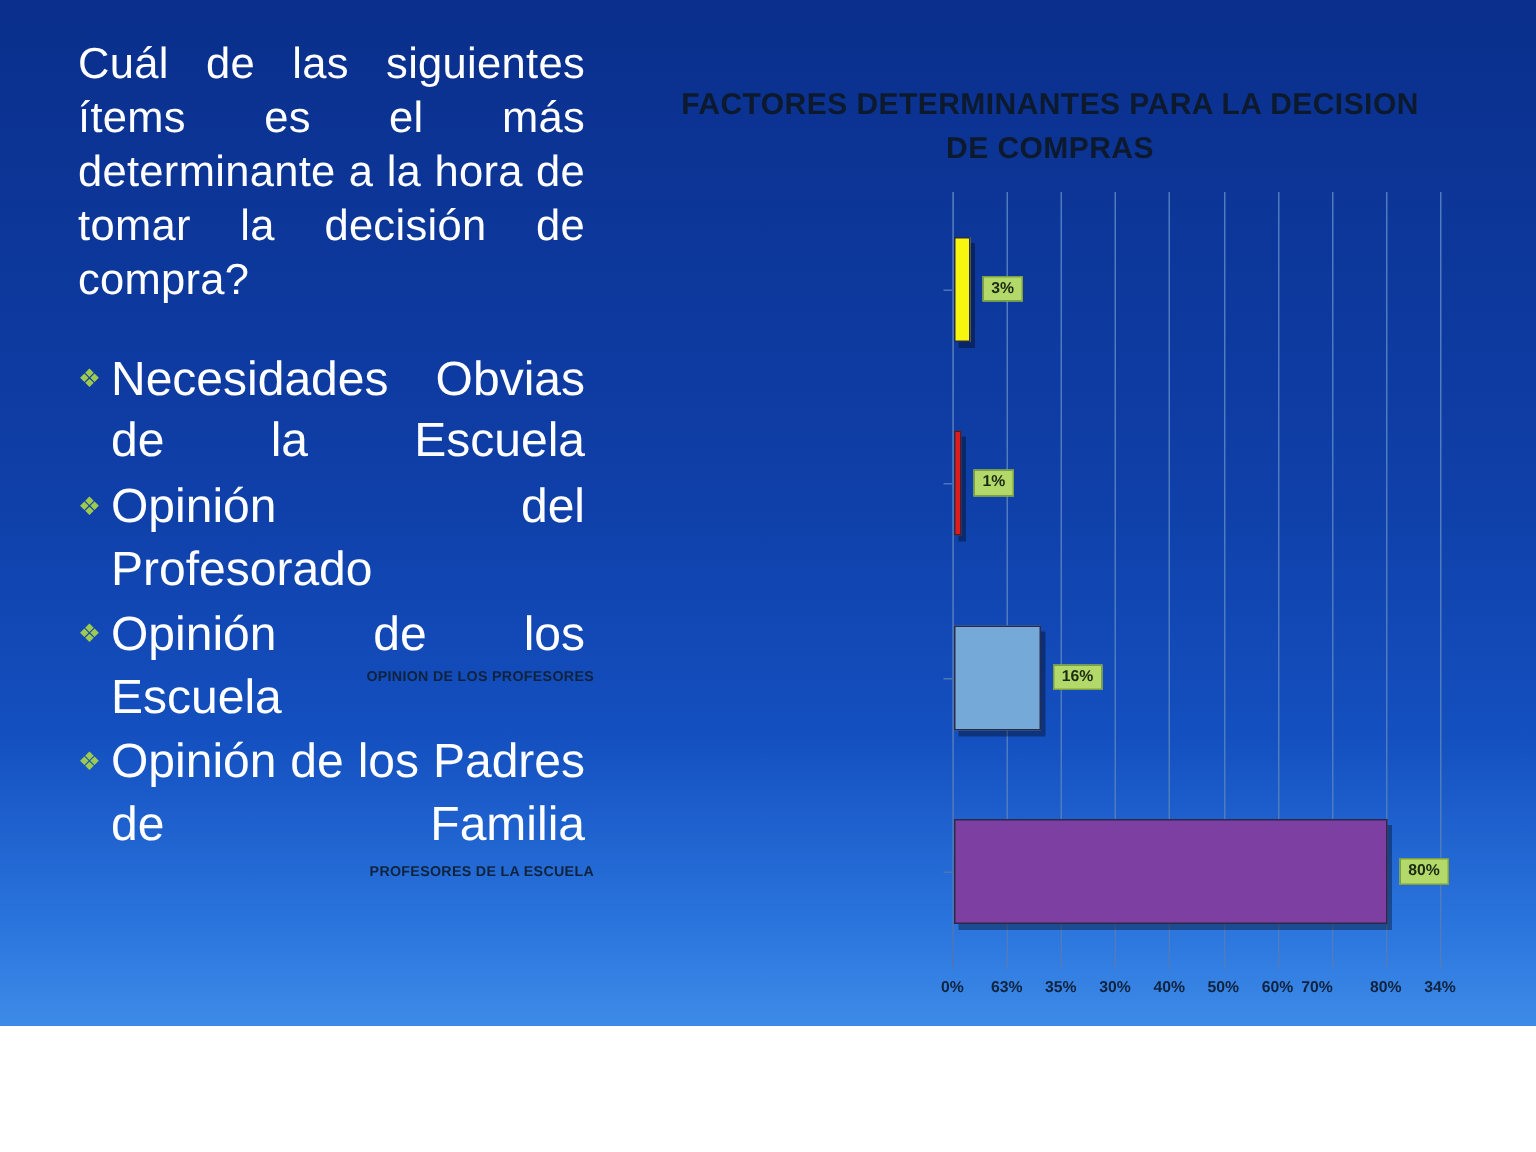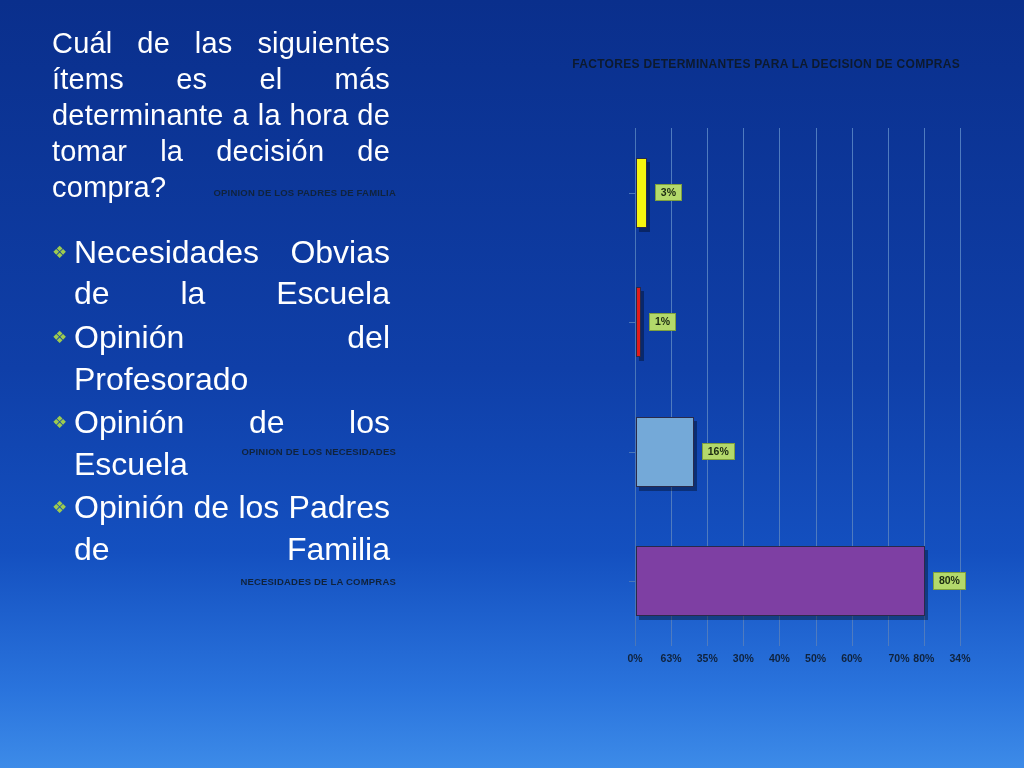"Cuál de las siguientes ítems" .slide { height: 768px -> 684px }
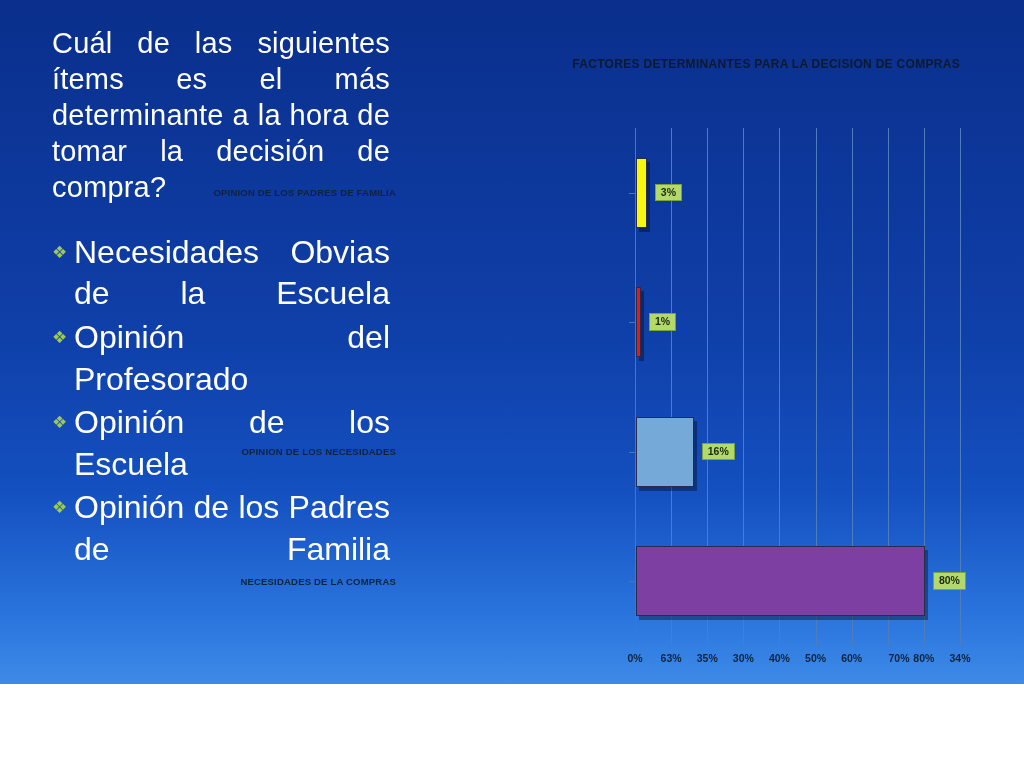"FACTORES DETERMINANTES PARA LA DECISION" .chart-title { font-size: 12px -> 20px; text-align: right -> center }
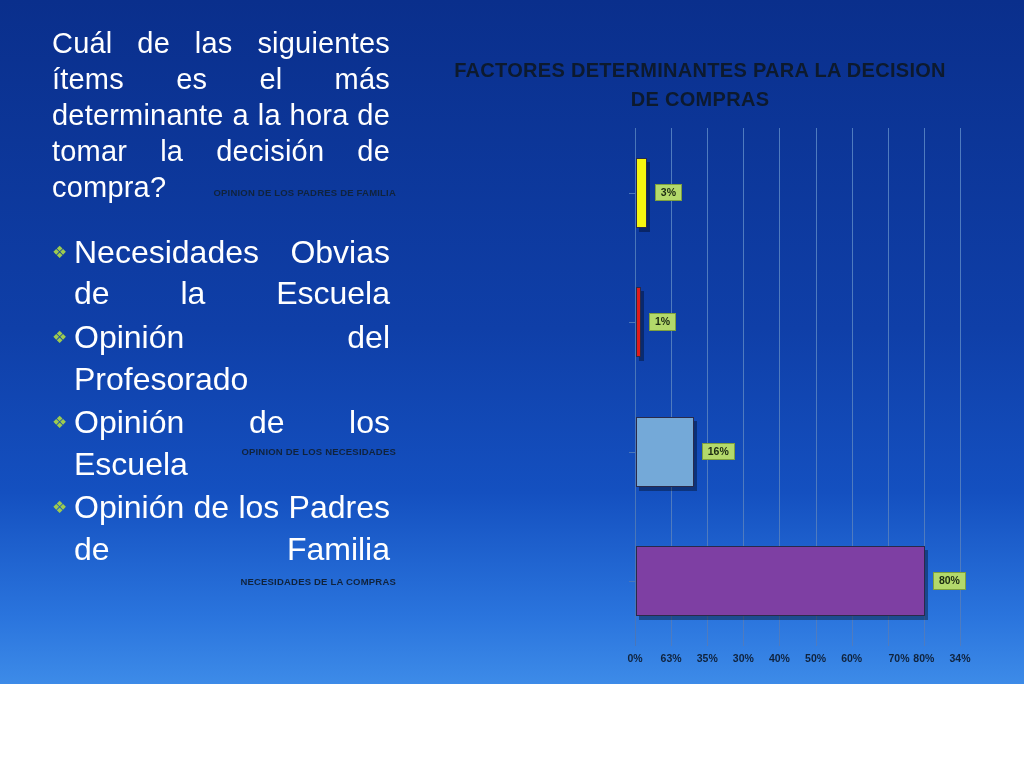"OPINION DE LOS PADRES DE" div.cat-label { html: <div>OPINION DE LOS PADRES DE FAMILIA</div> -> none }
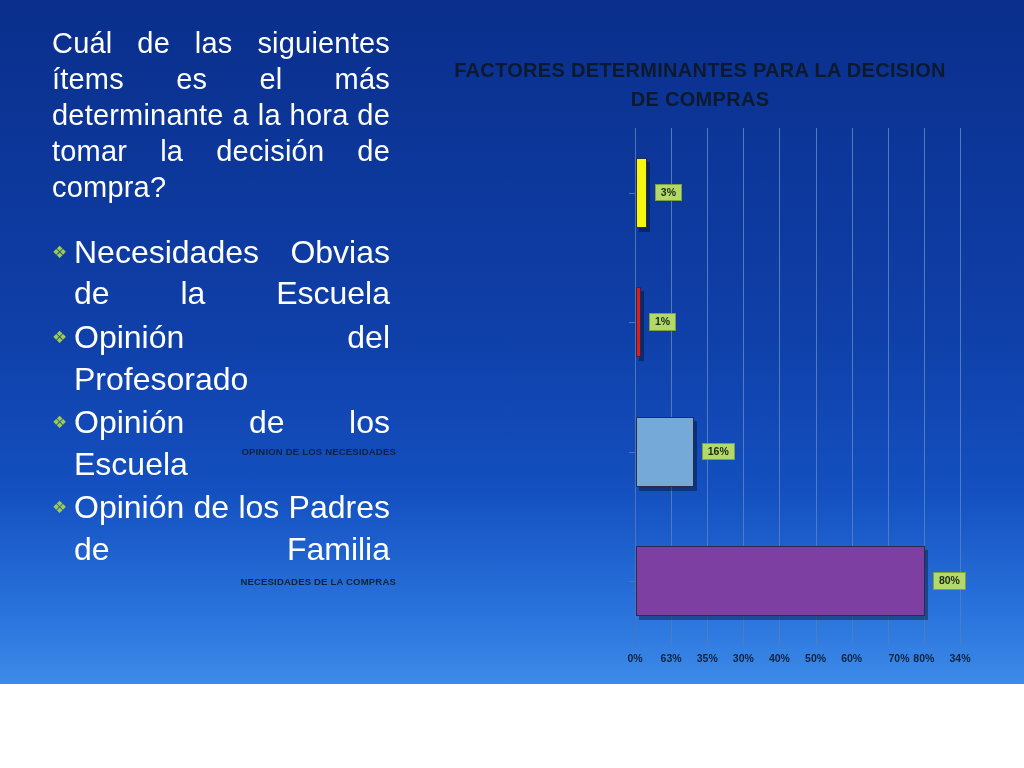"OPINION DE LOS NECESIDADES" div.cat-label { text: NECESIDADES -> PROFESORES }
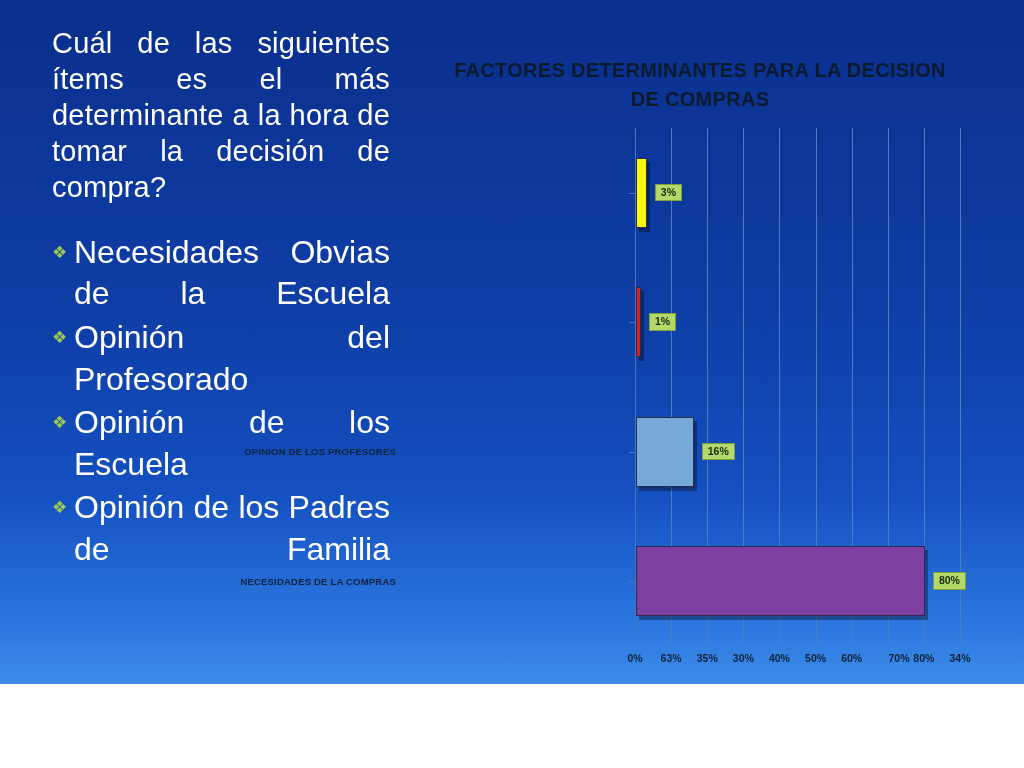"NECESIDADES DE LA COMPRAS" div.cat-label { text: NECESIDADES DE LA COMPRAS -> PROFESORES DE LA ESCUELA }
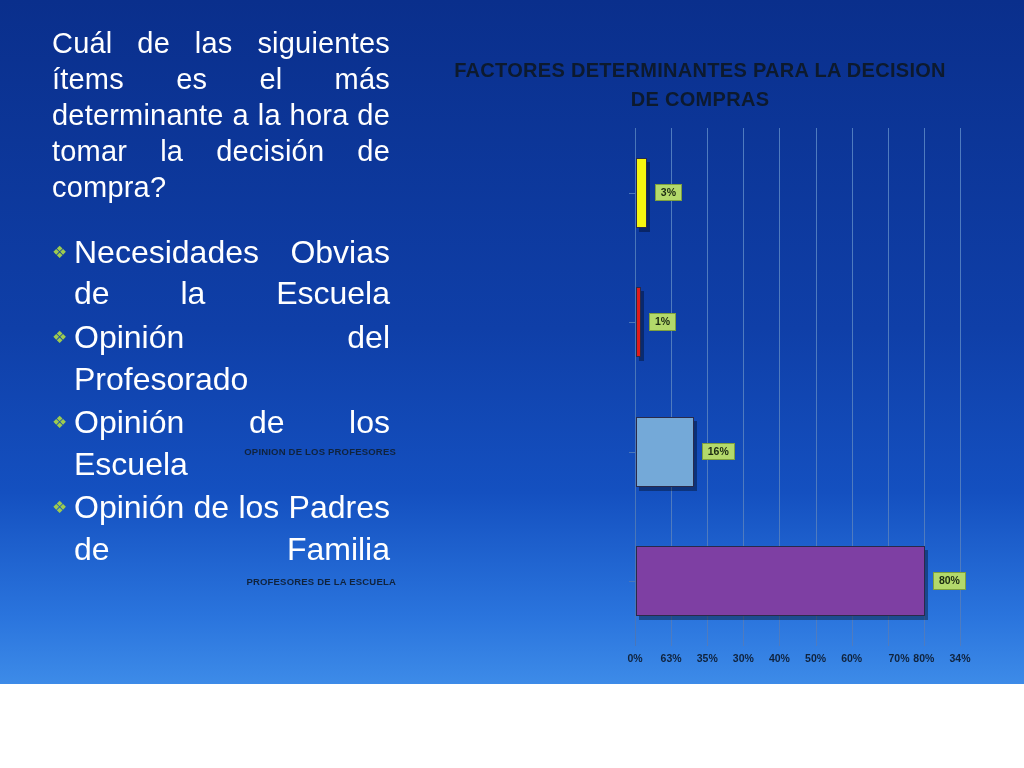"70%" span.x-tick-label { left: 264px -> 243px }
